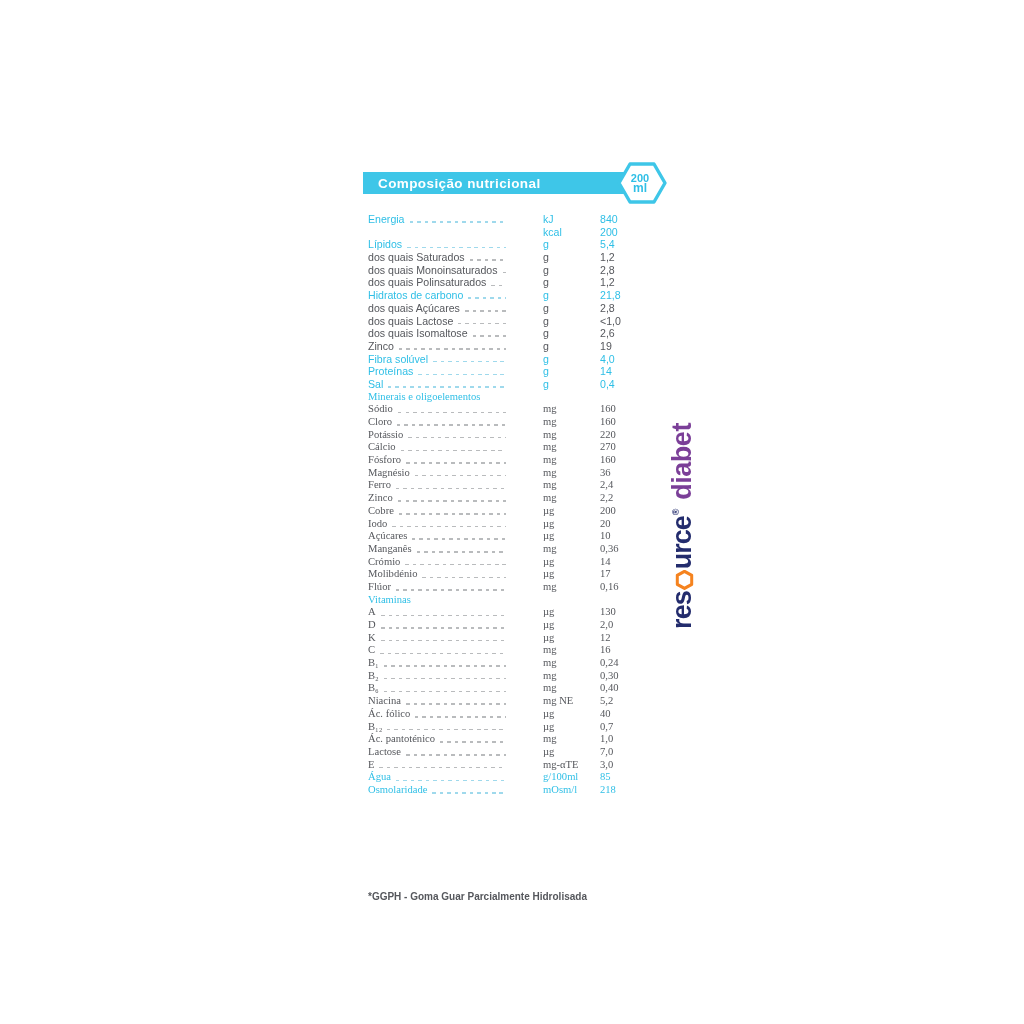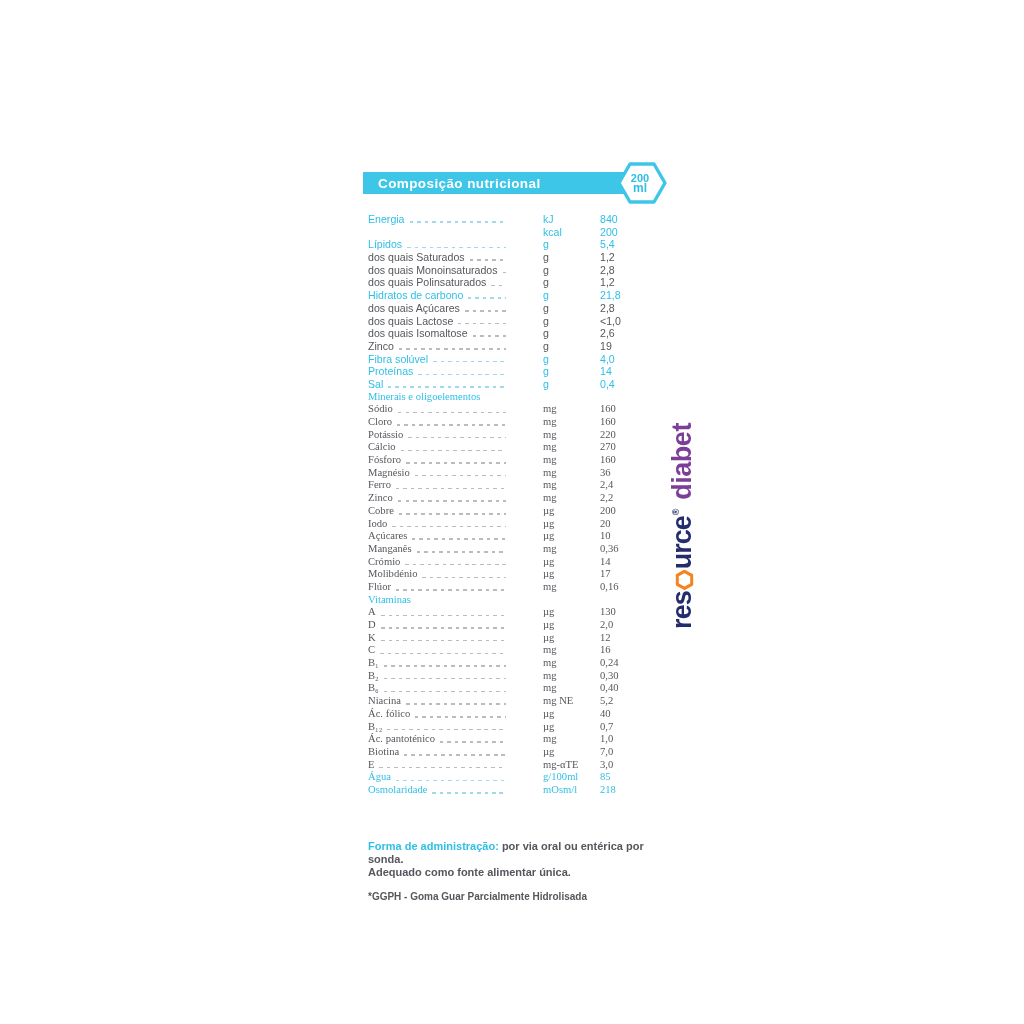"Biotina" span.label { text: Biotina -> Lactose }
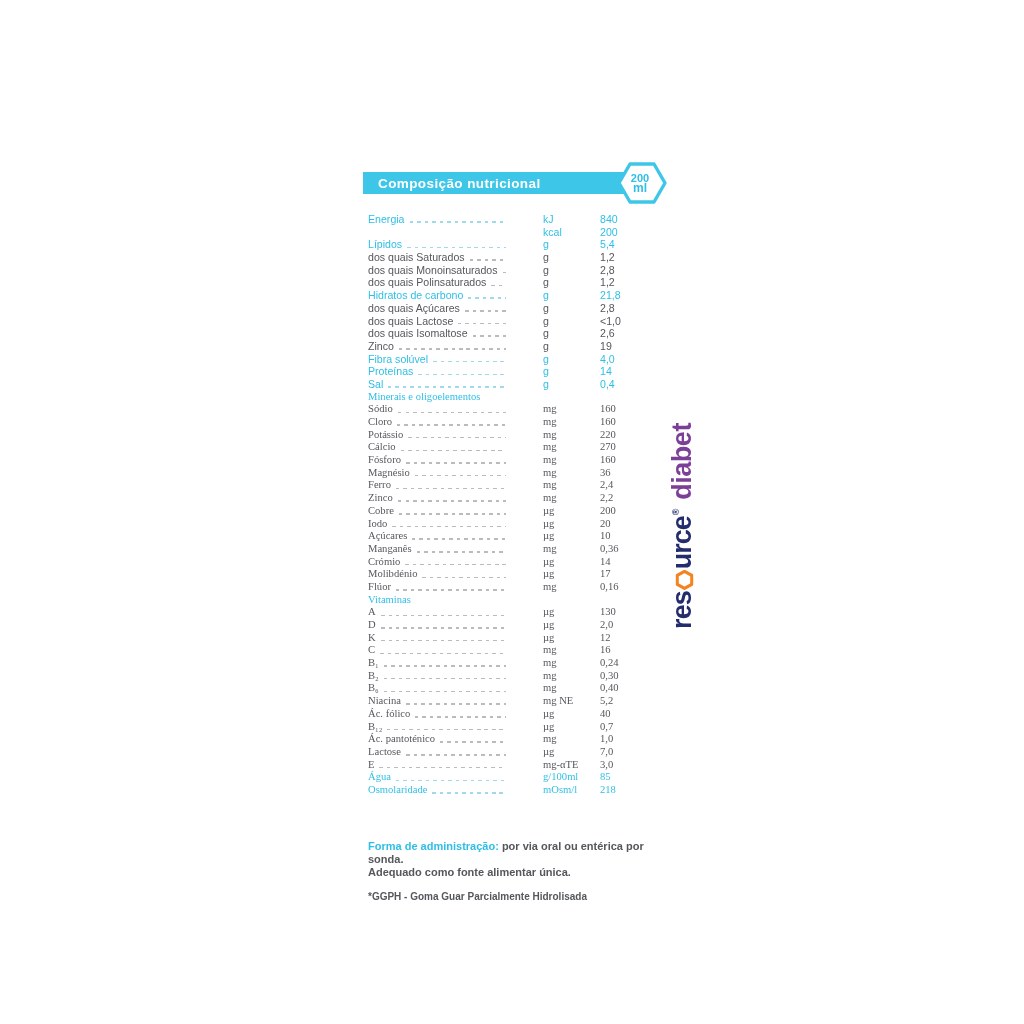"Forma de administração: por via" div.footer { html: <div> <div><span>Forma de administração:</span> <span>por via oral ou entérica por sonda.</span></div> <div>Adequado como fonte alimentar única.</div> </div> -> none }
